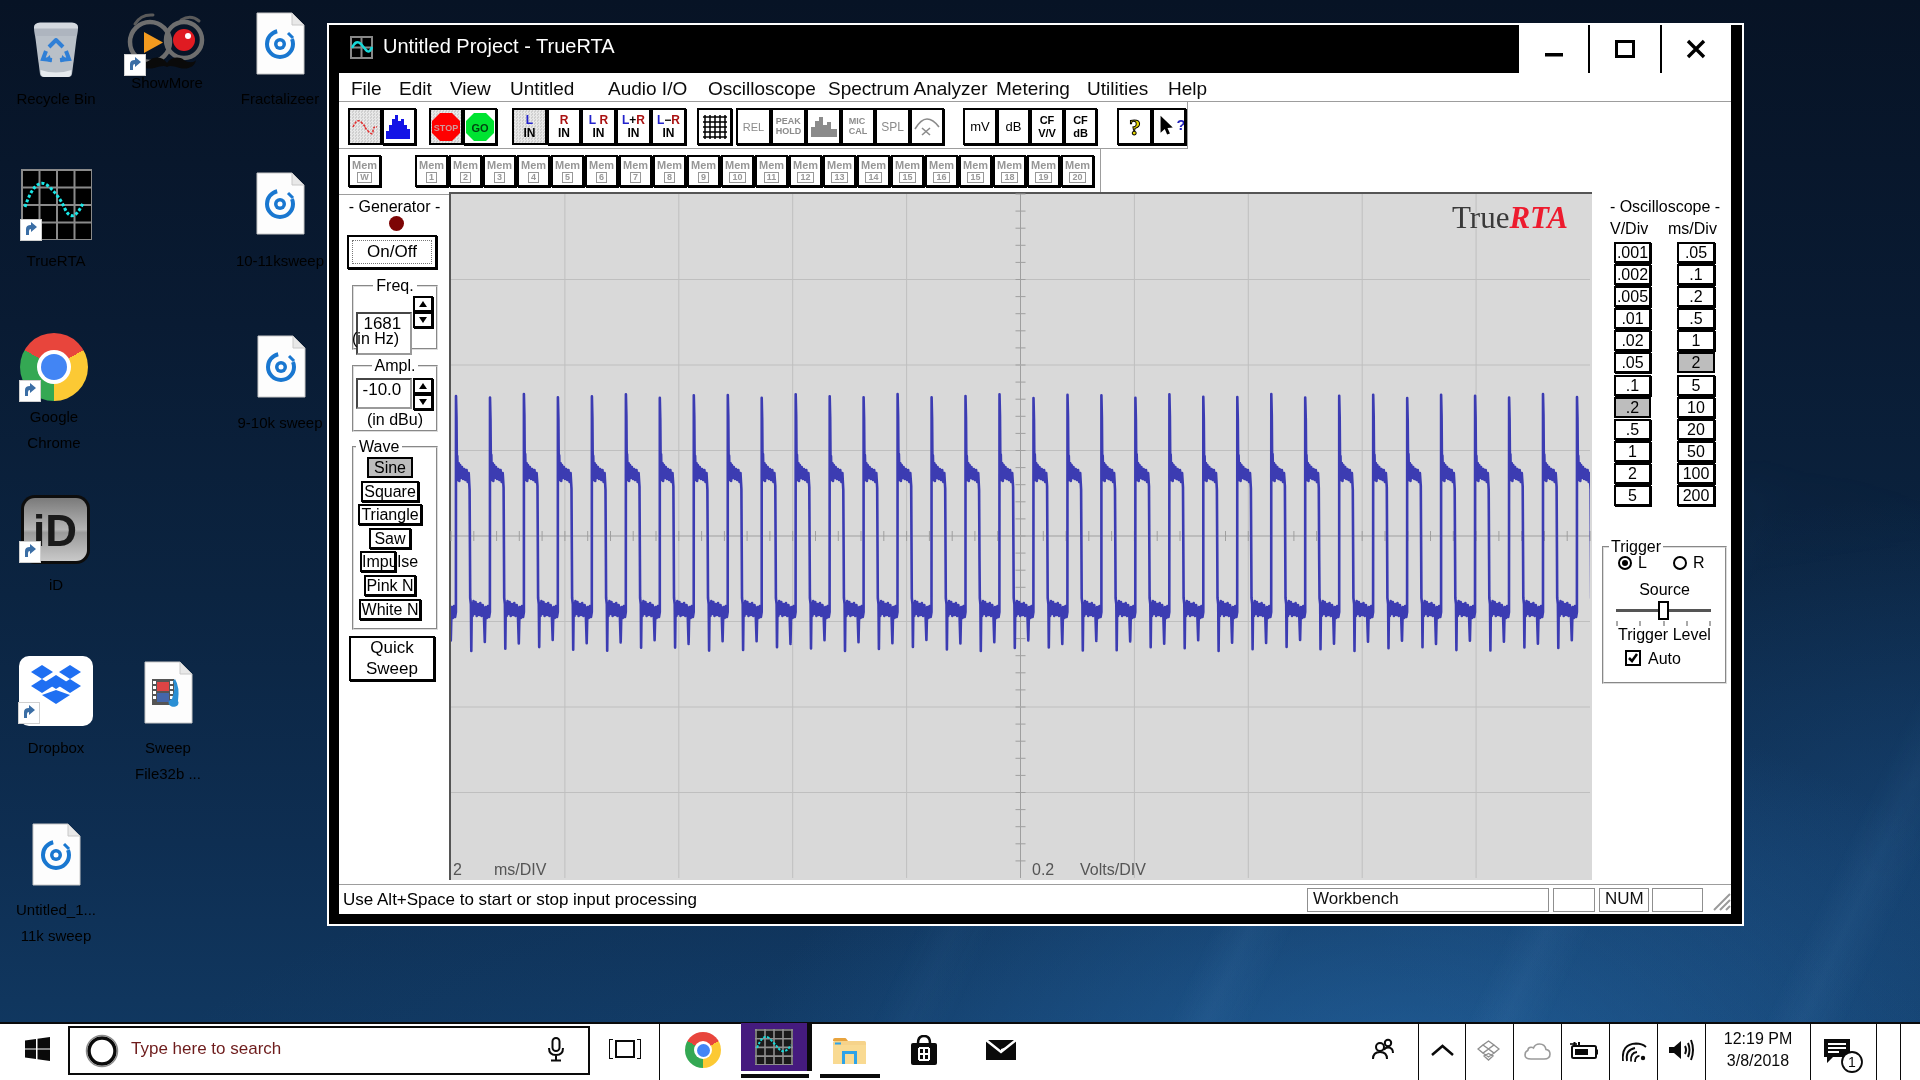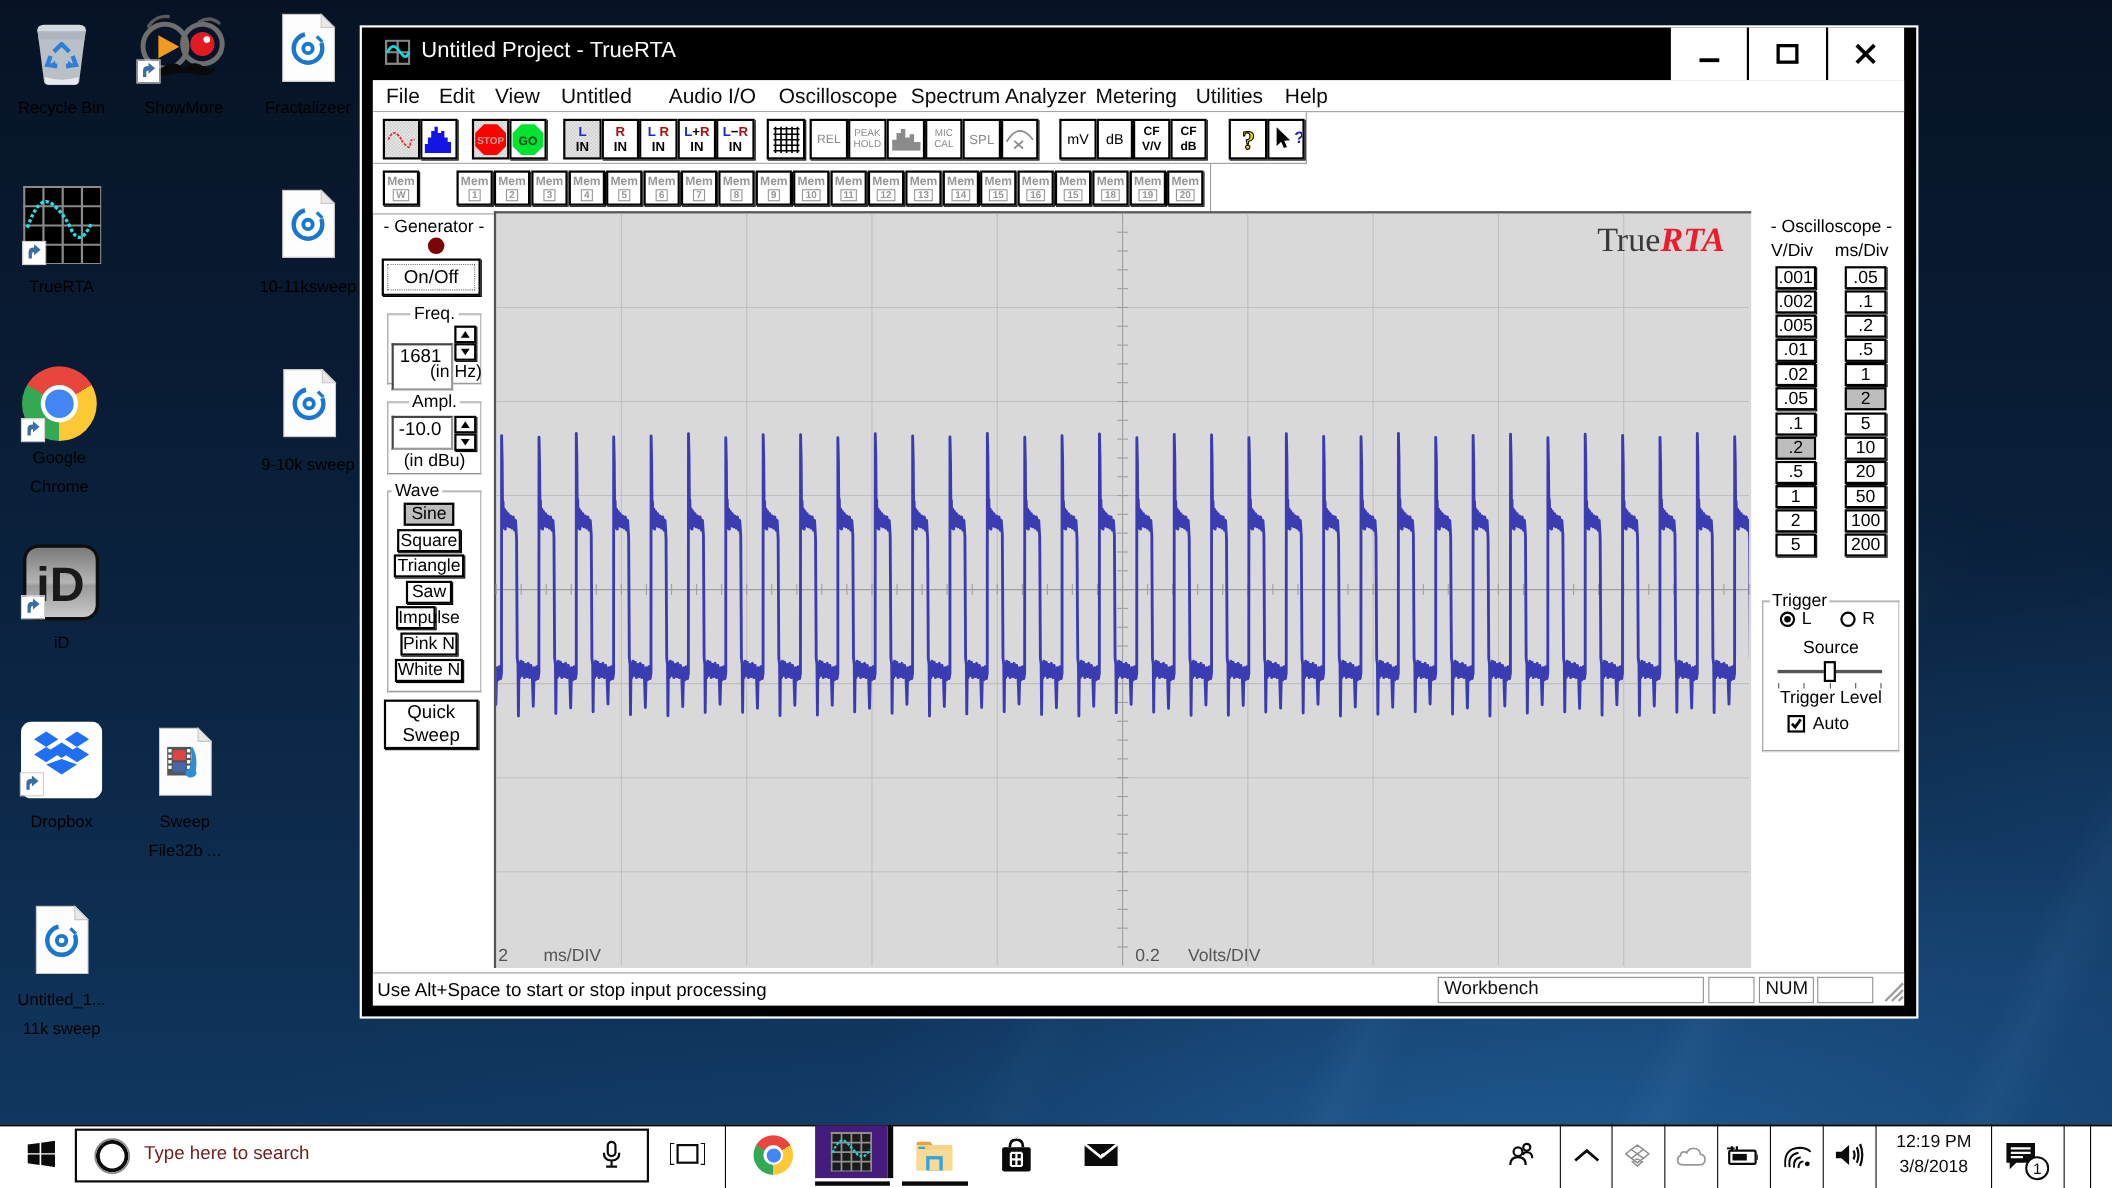"ShowMore" div.dlabel { top: 86px -> 70px }
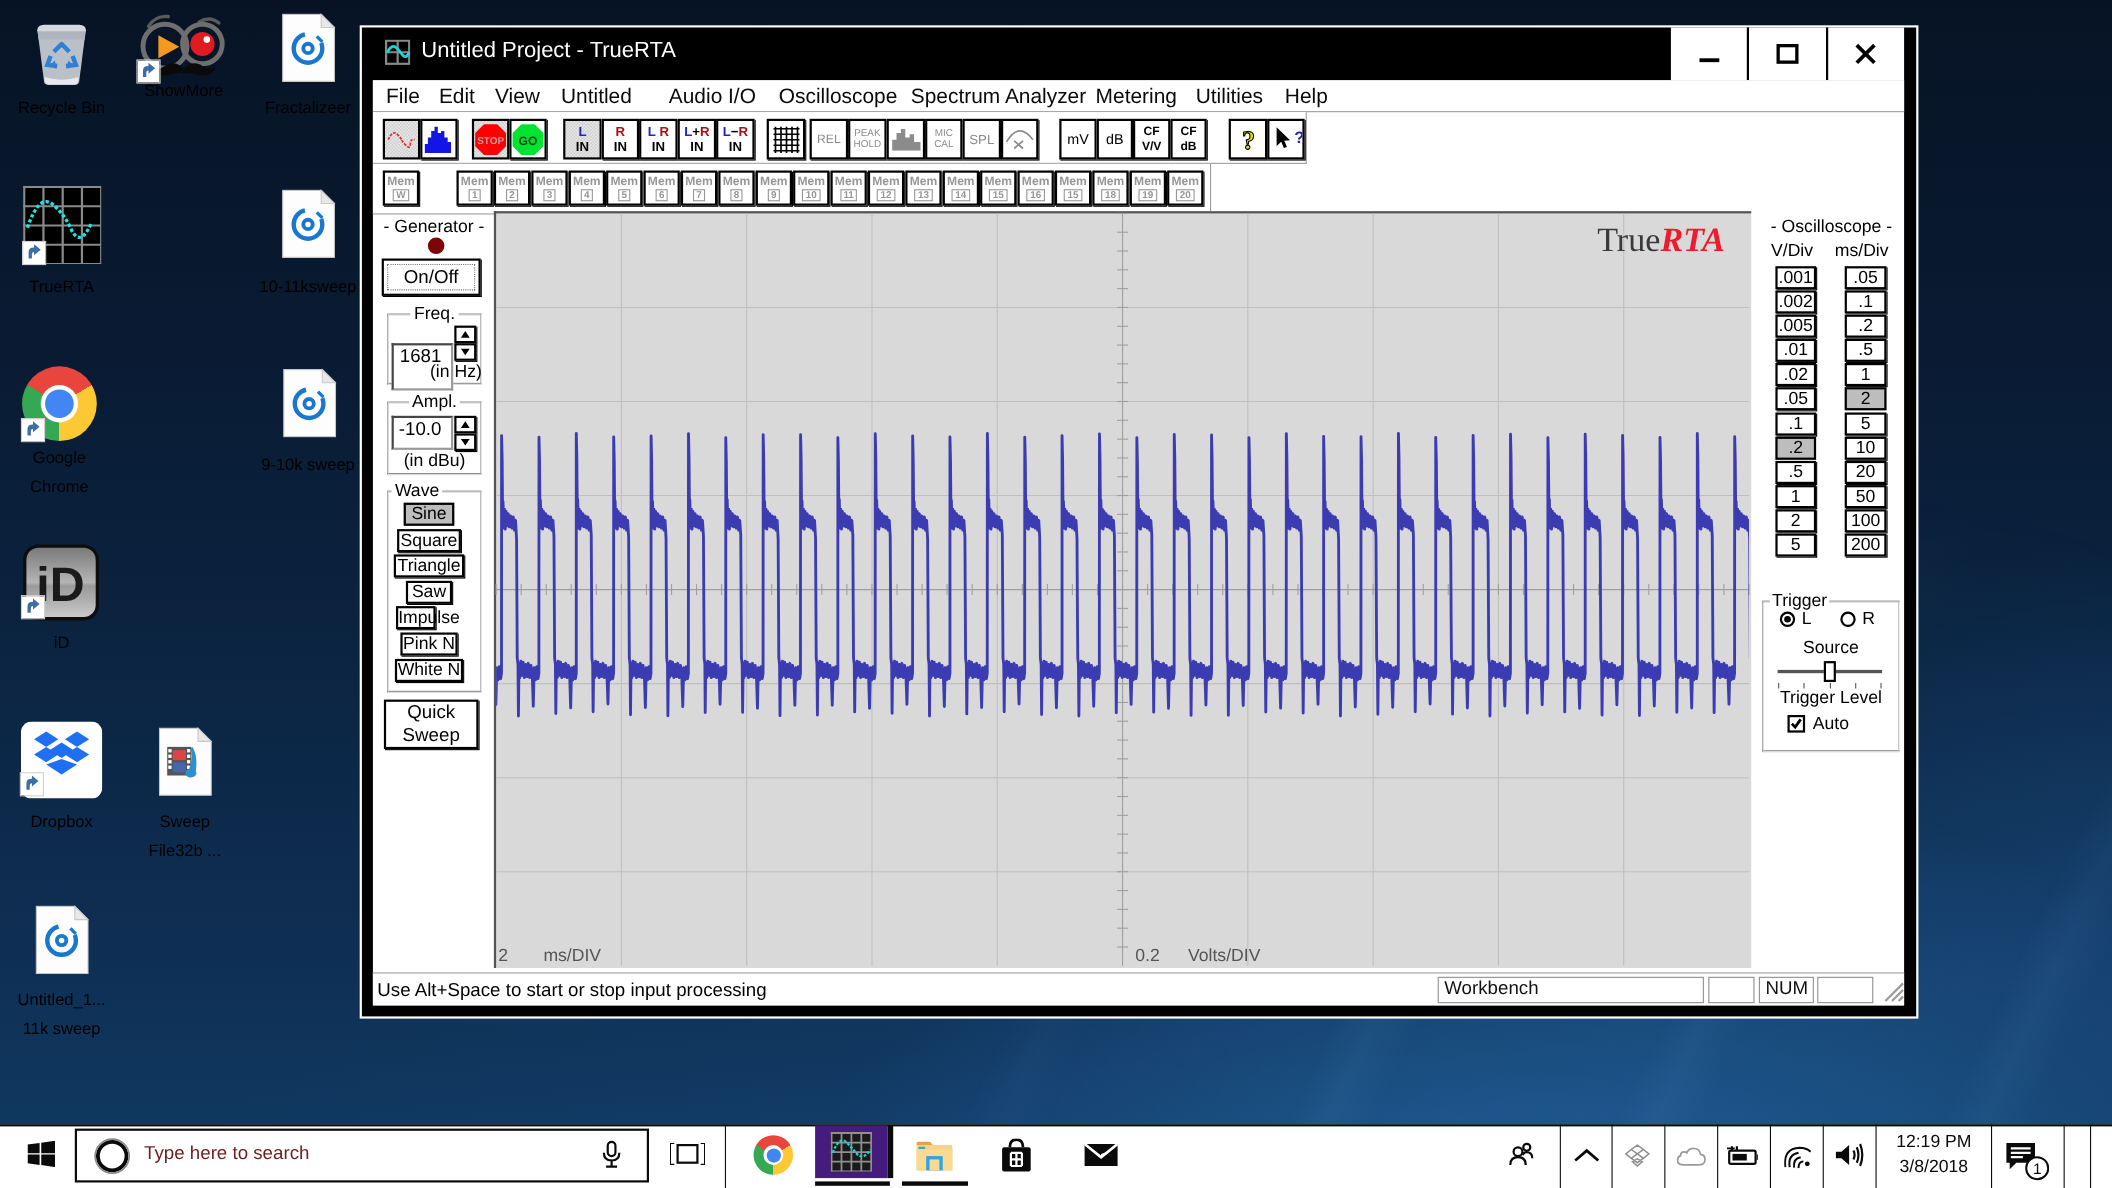"PEAK" .dis2 { font-weight: normal -> bold; text-align: center -> left }
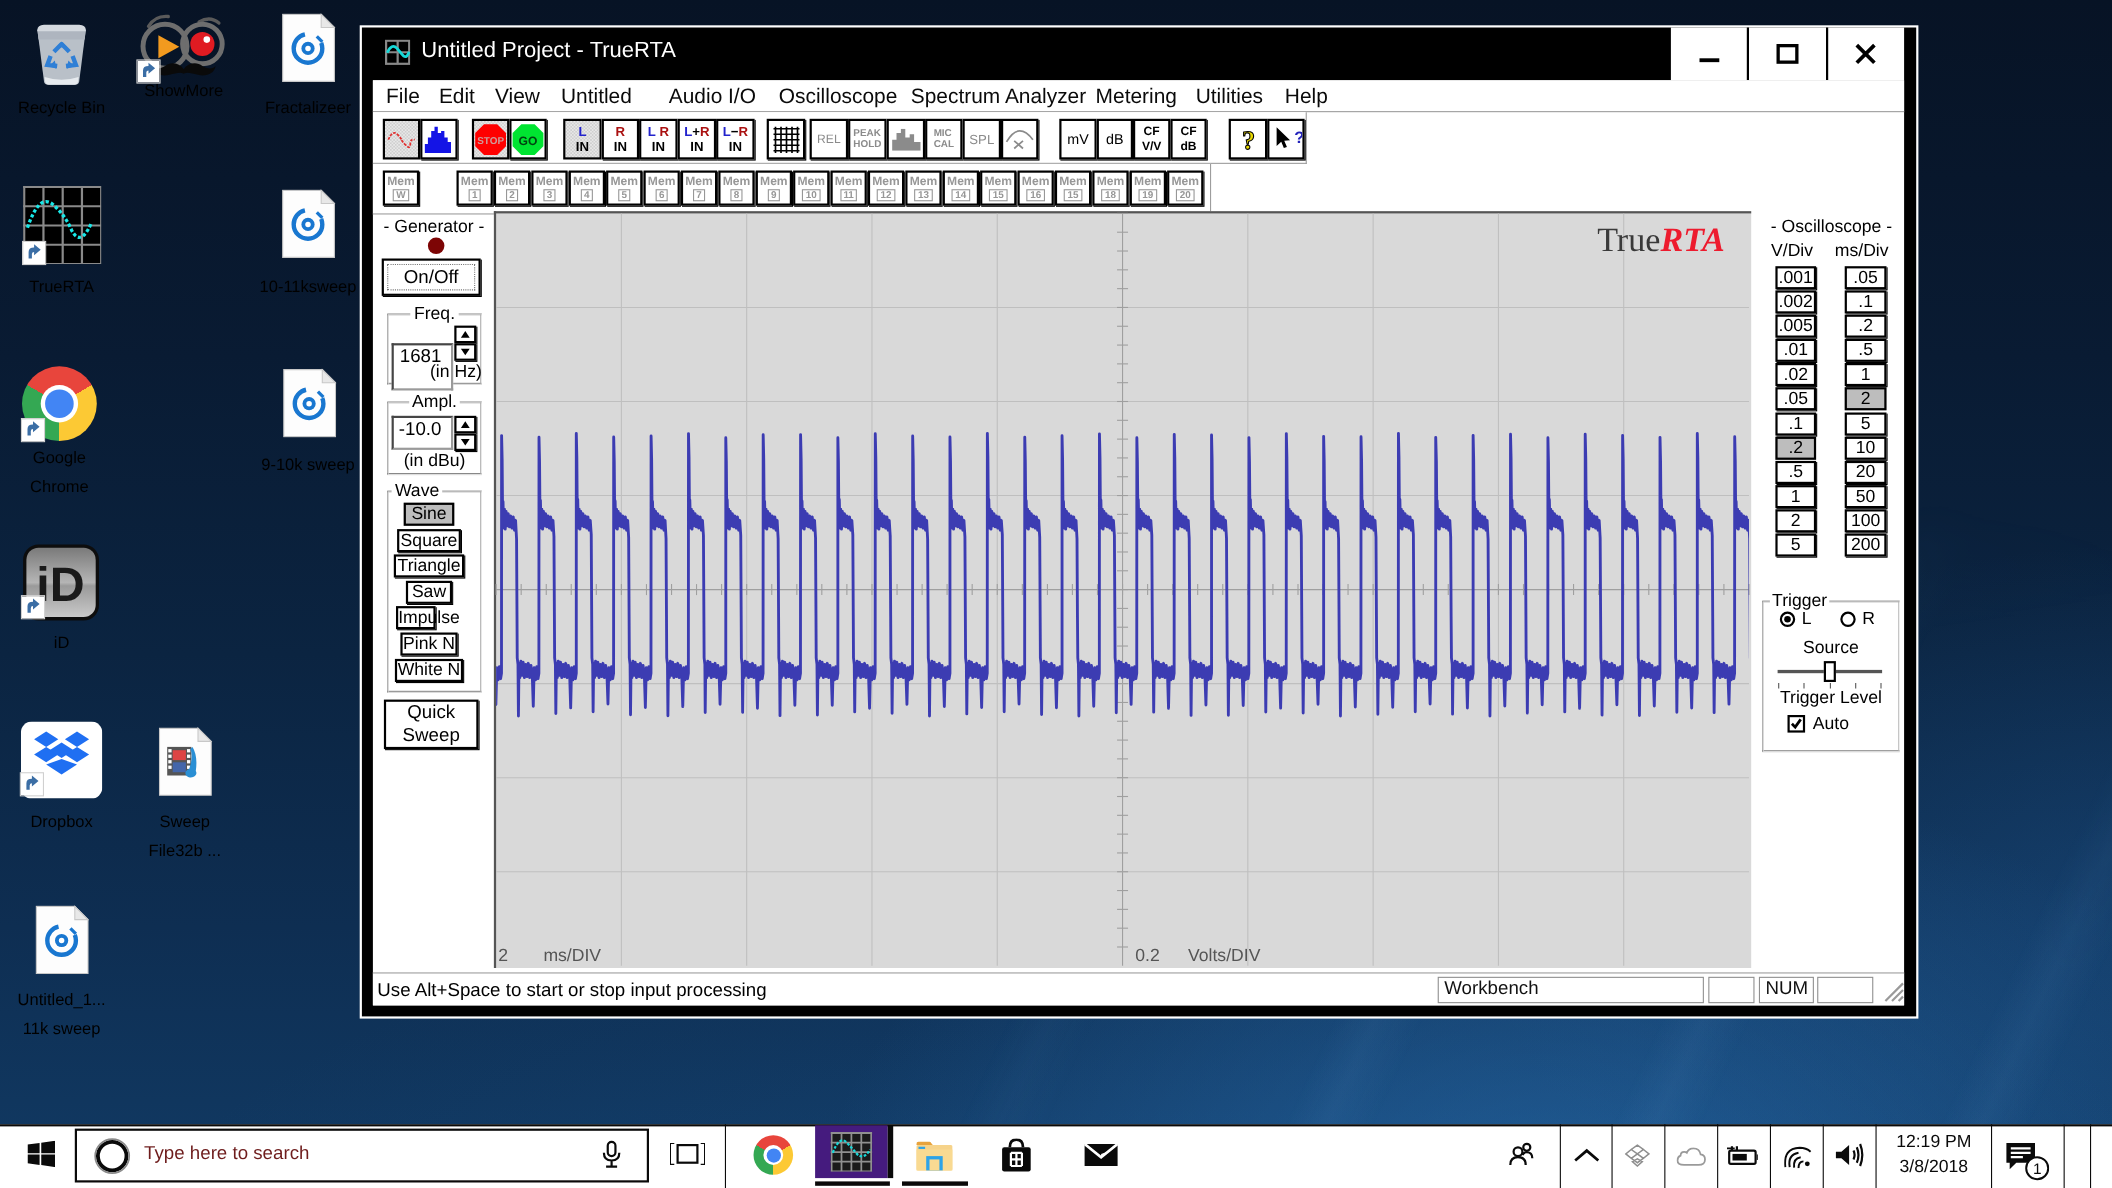"(in Hz)" div.glabel { text-align: right -> left }
